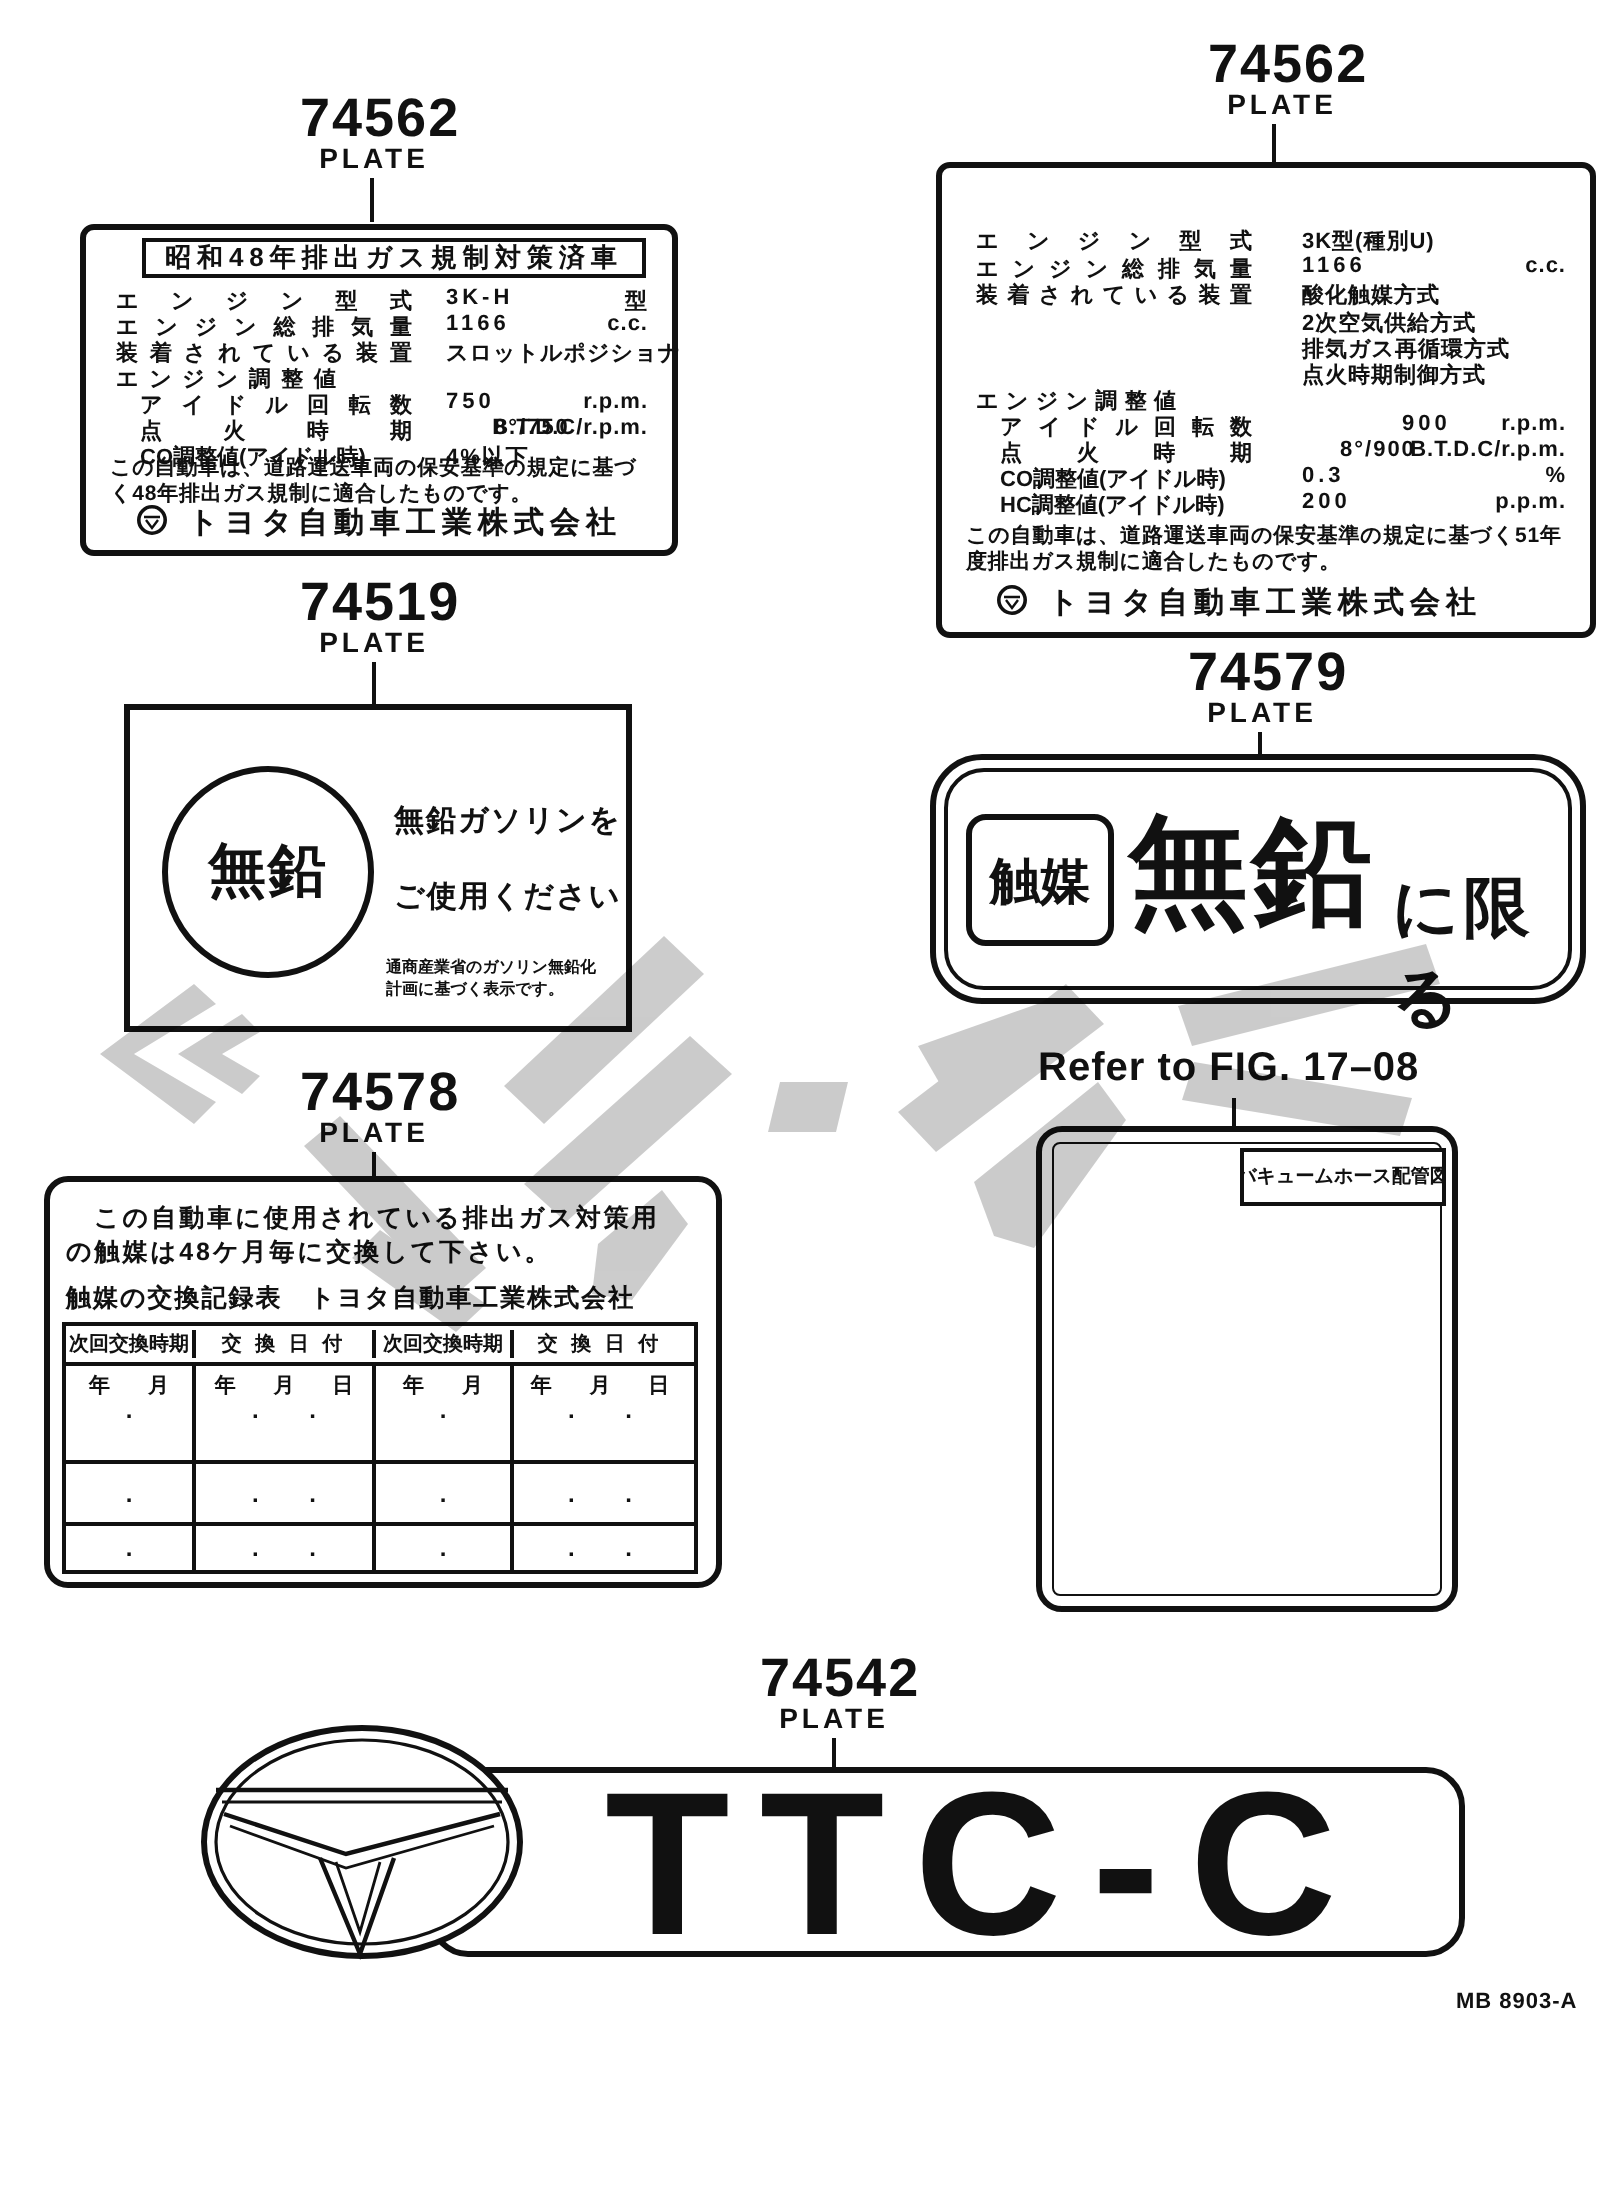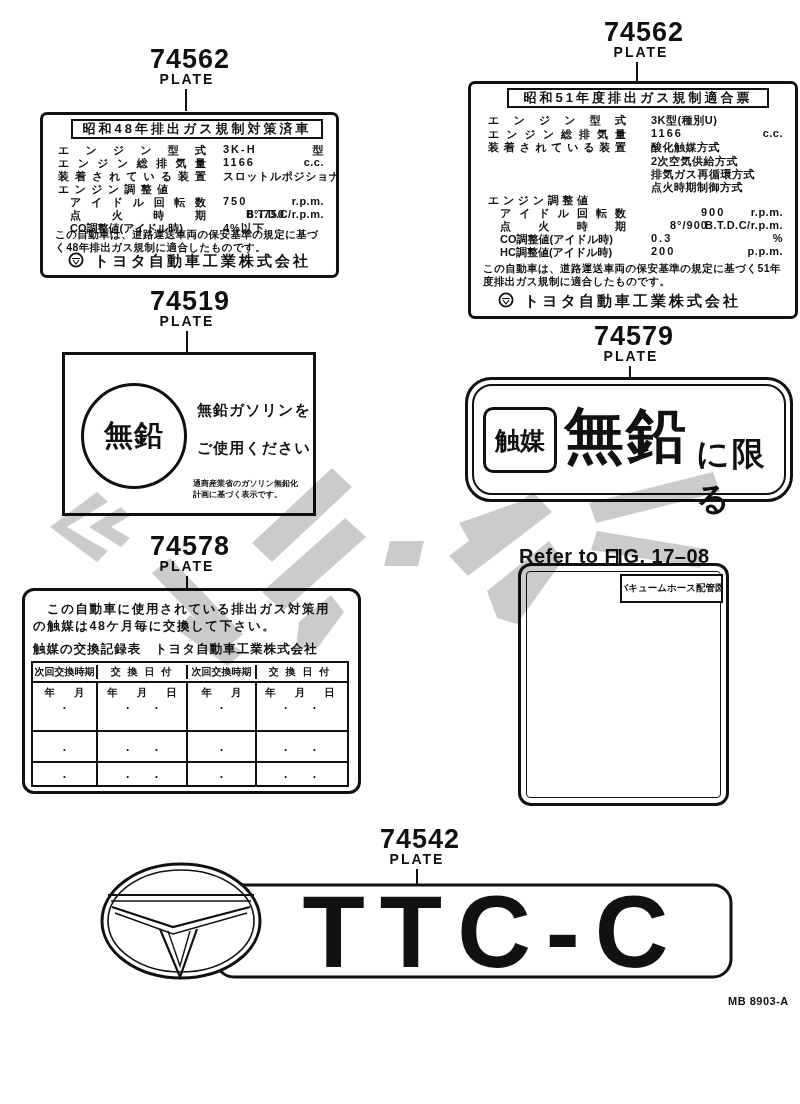"昭和51年度排出ガス規制適合票" div.title { html: <div>昭和51年度排出ガス規制適合票</div> -> none }
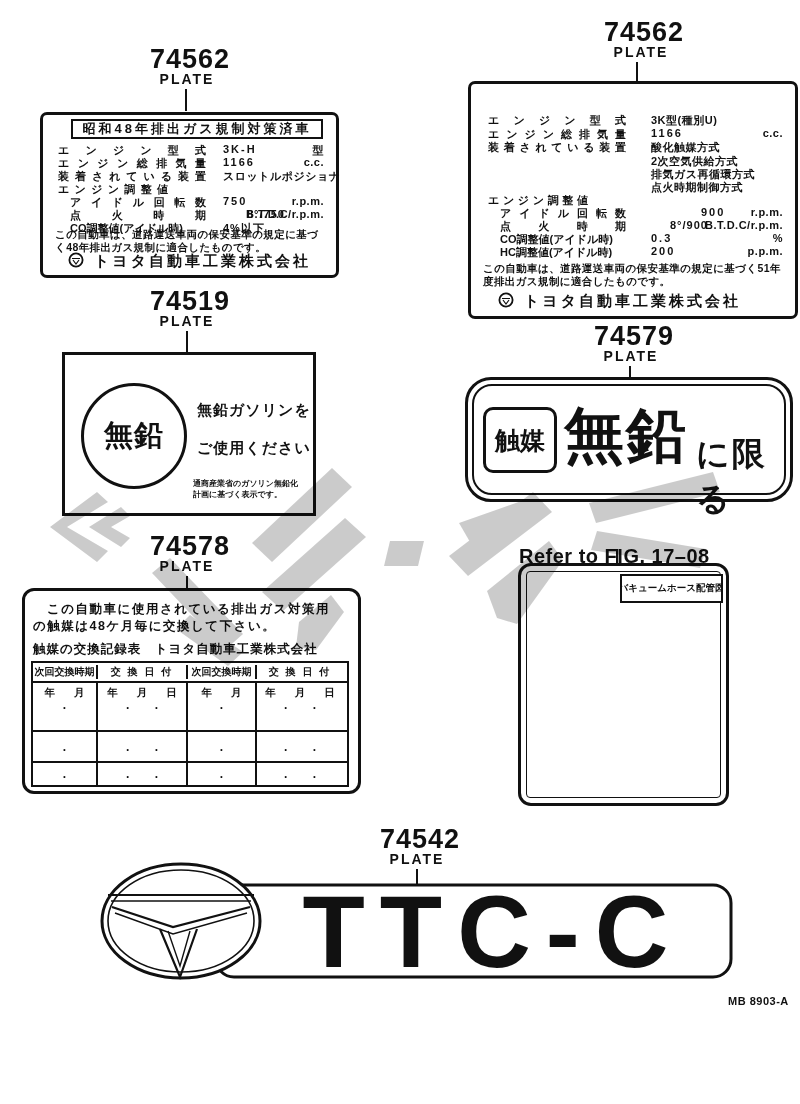"Refer to FIG. 17–08" .refer { margin-top: 22px -> none }
